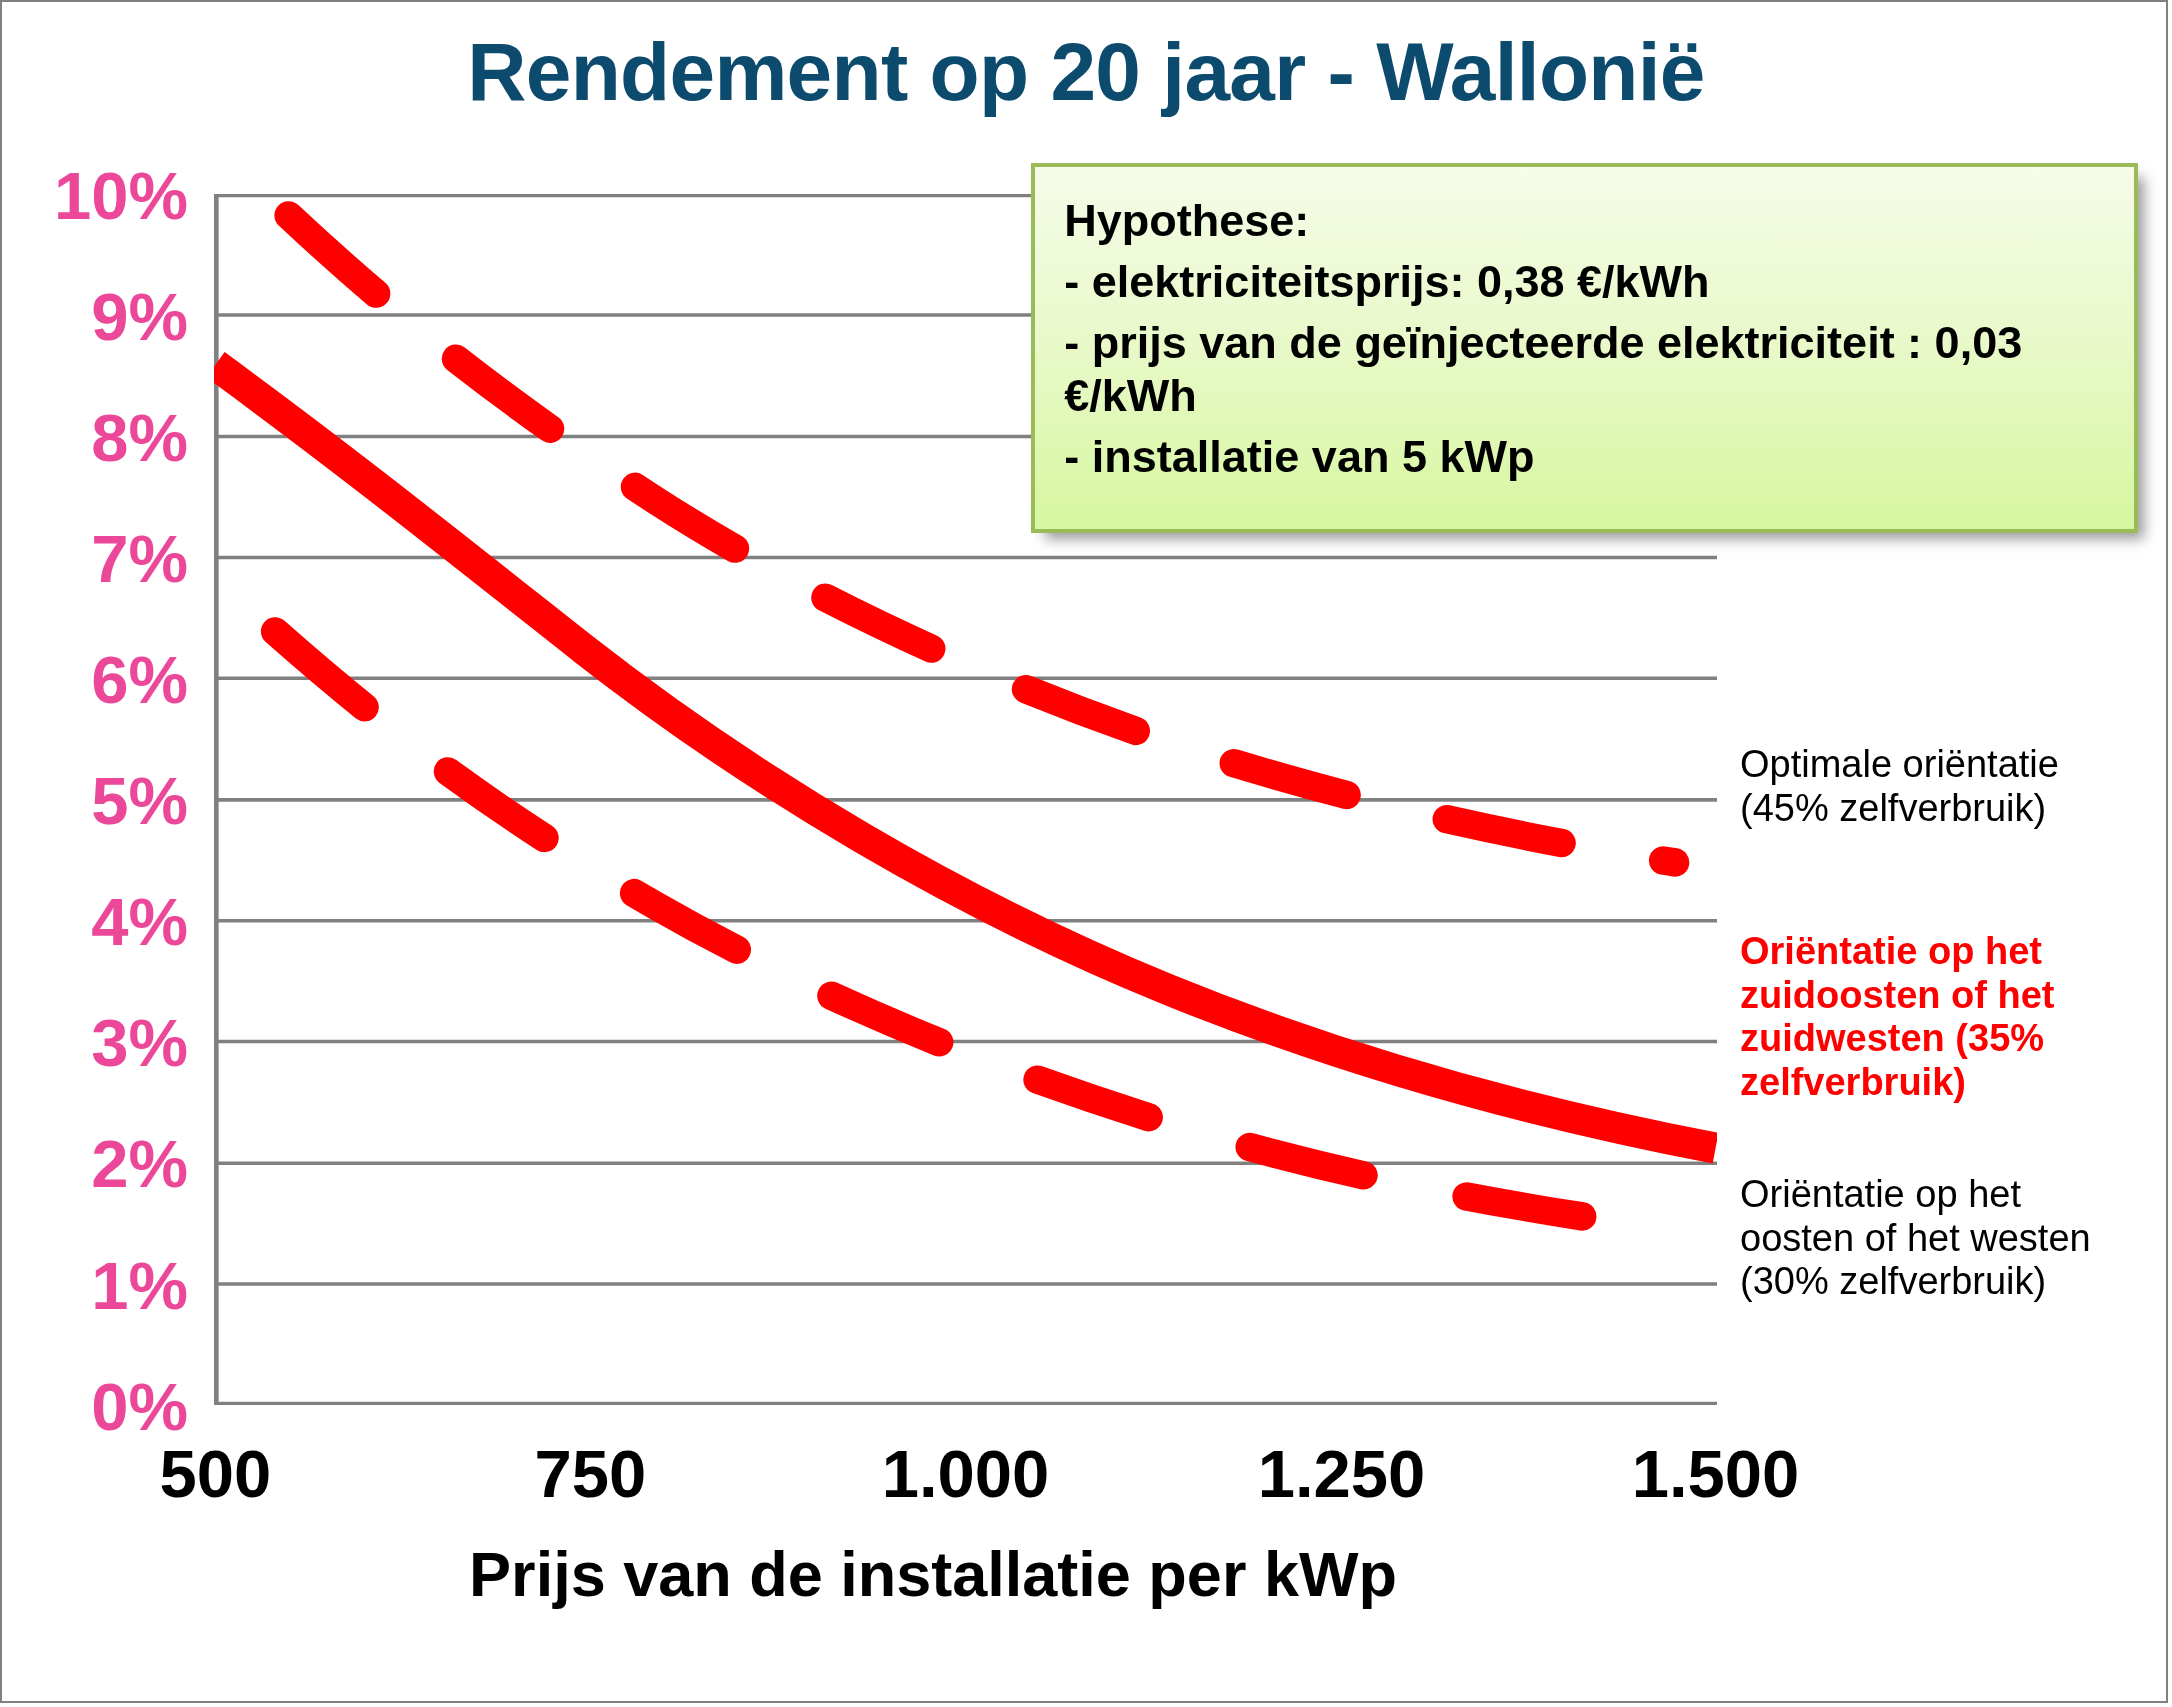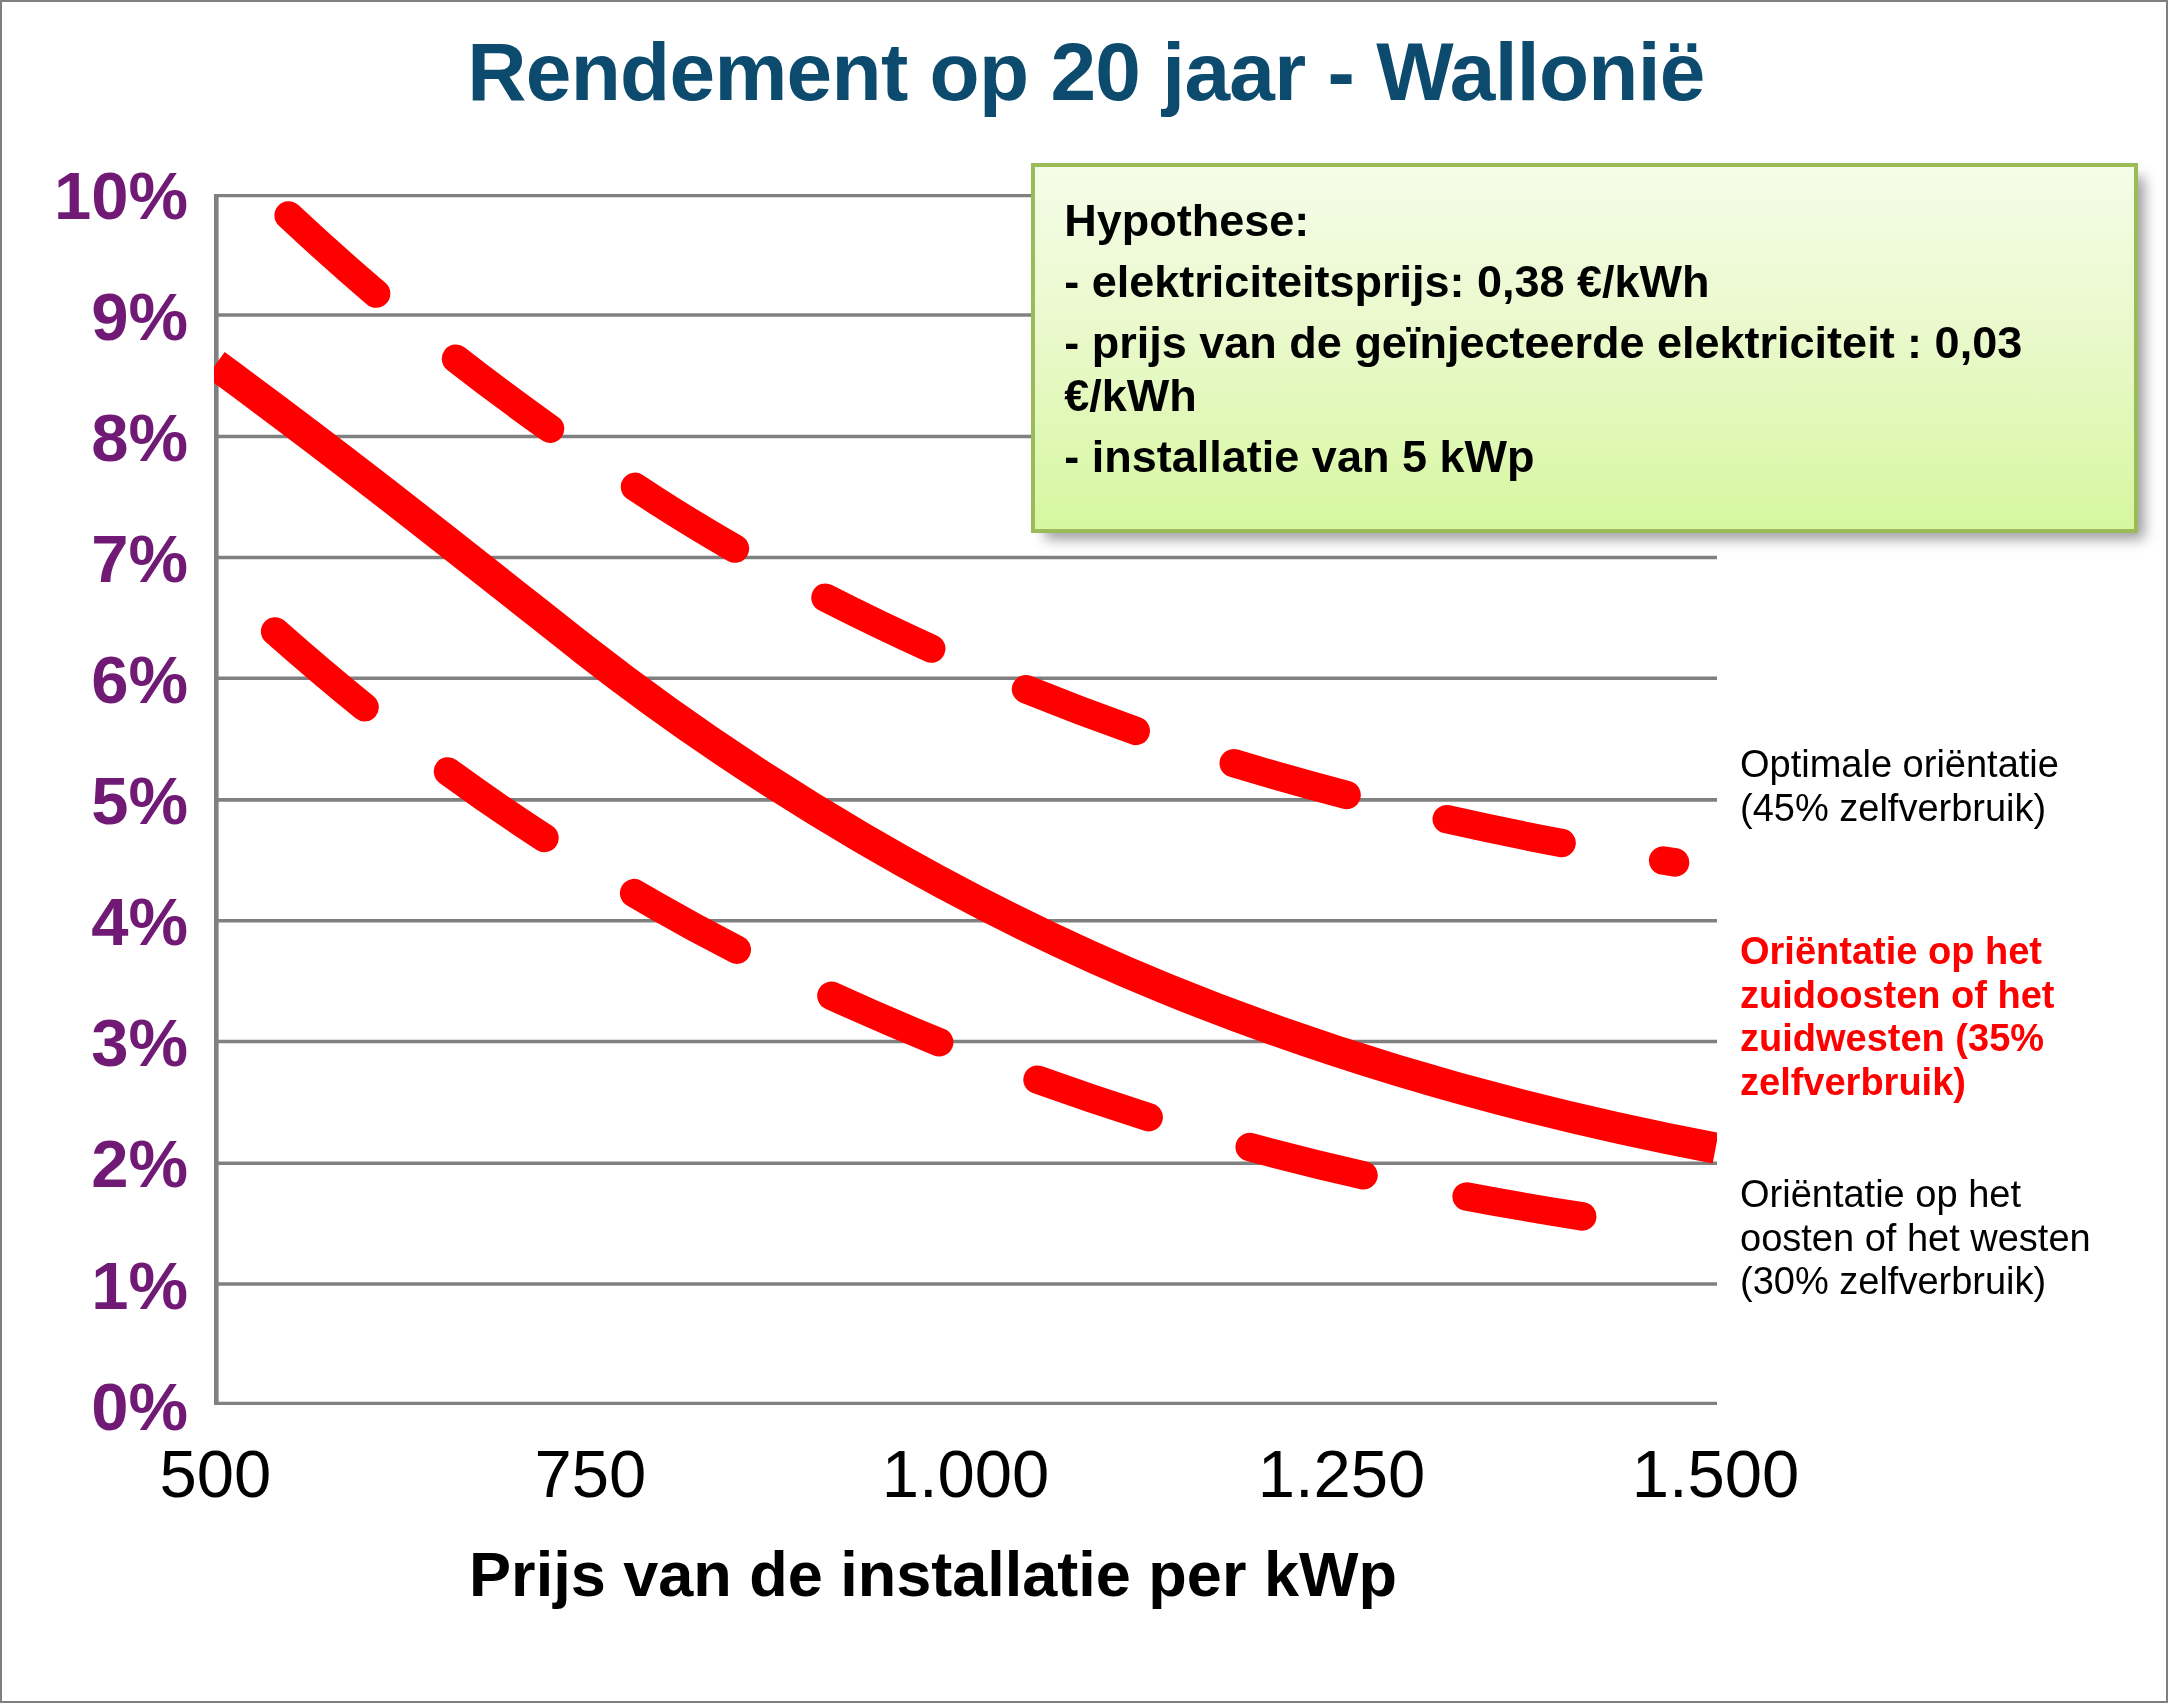"10%" .y-tick-label { color: #701a75 -> #ec4899 }
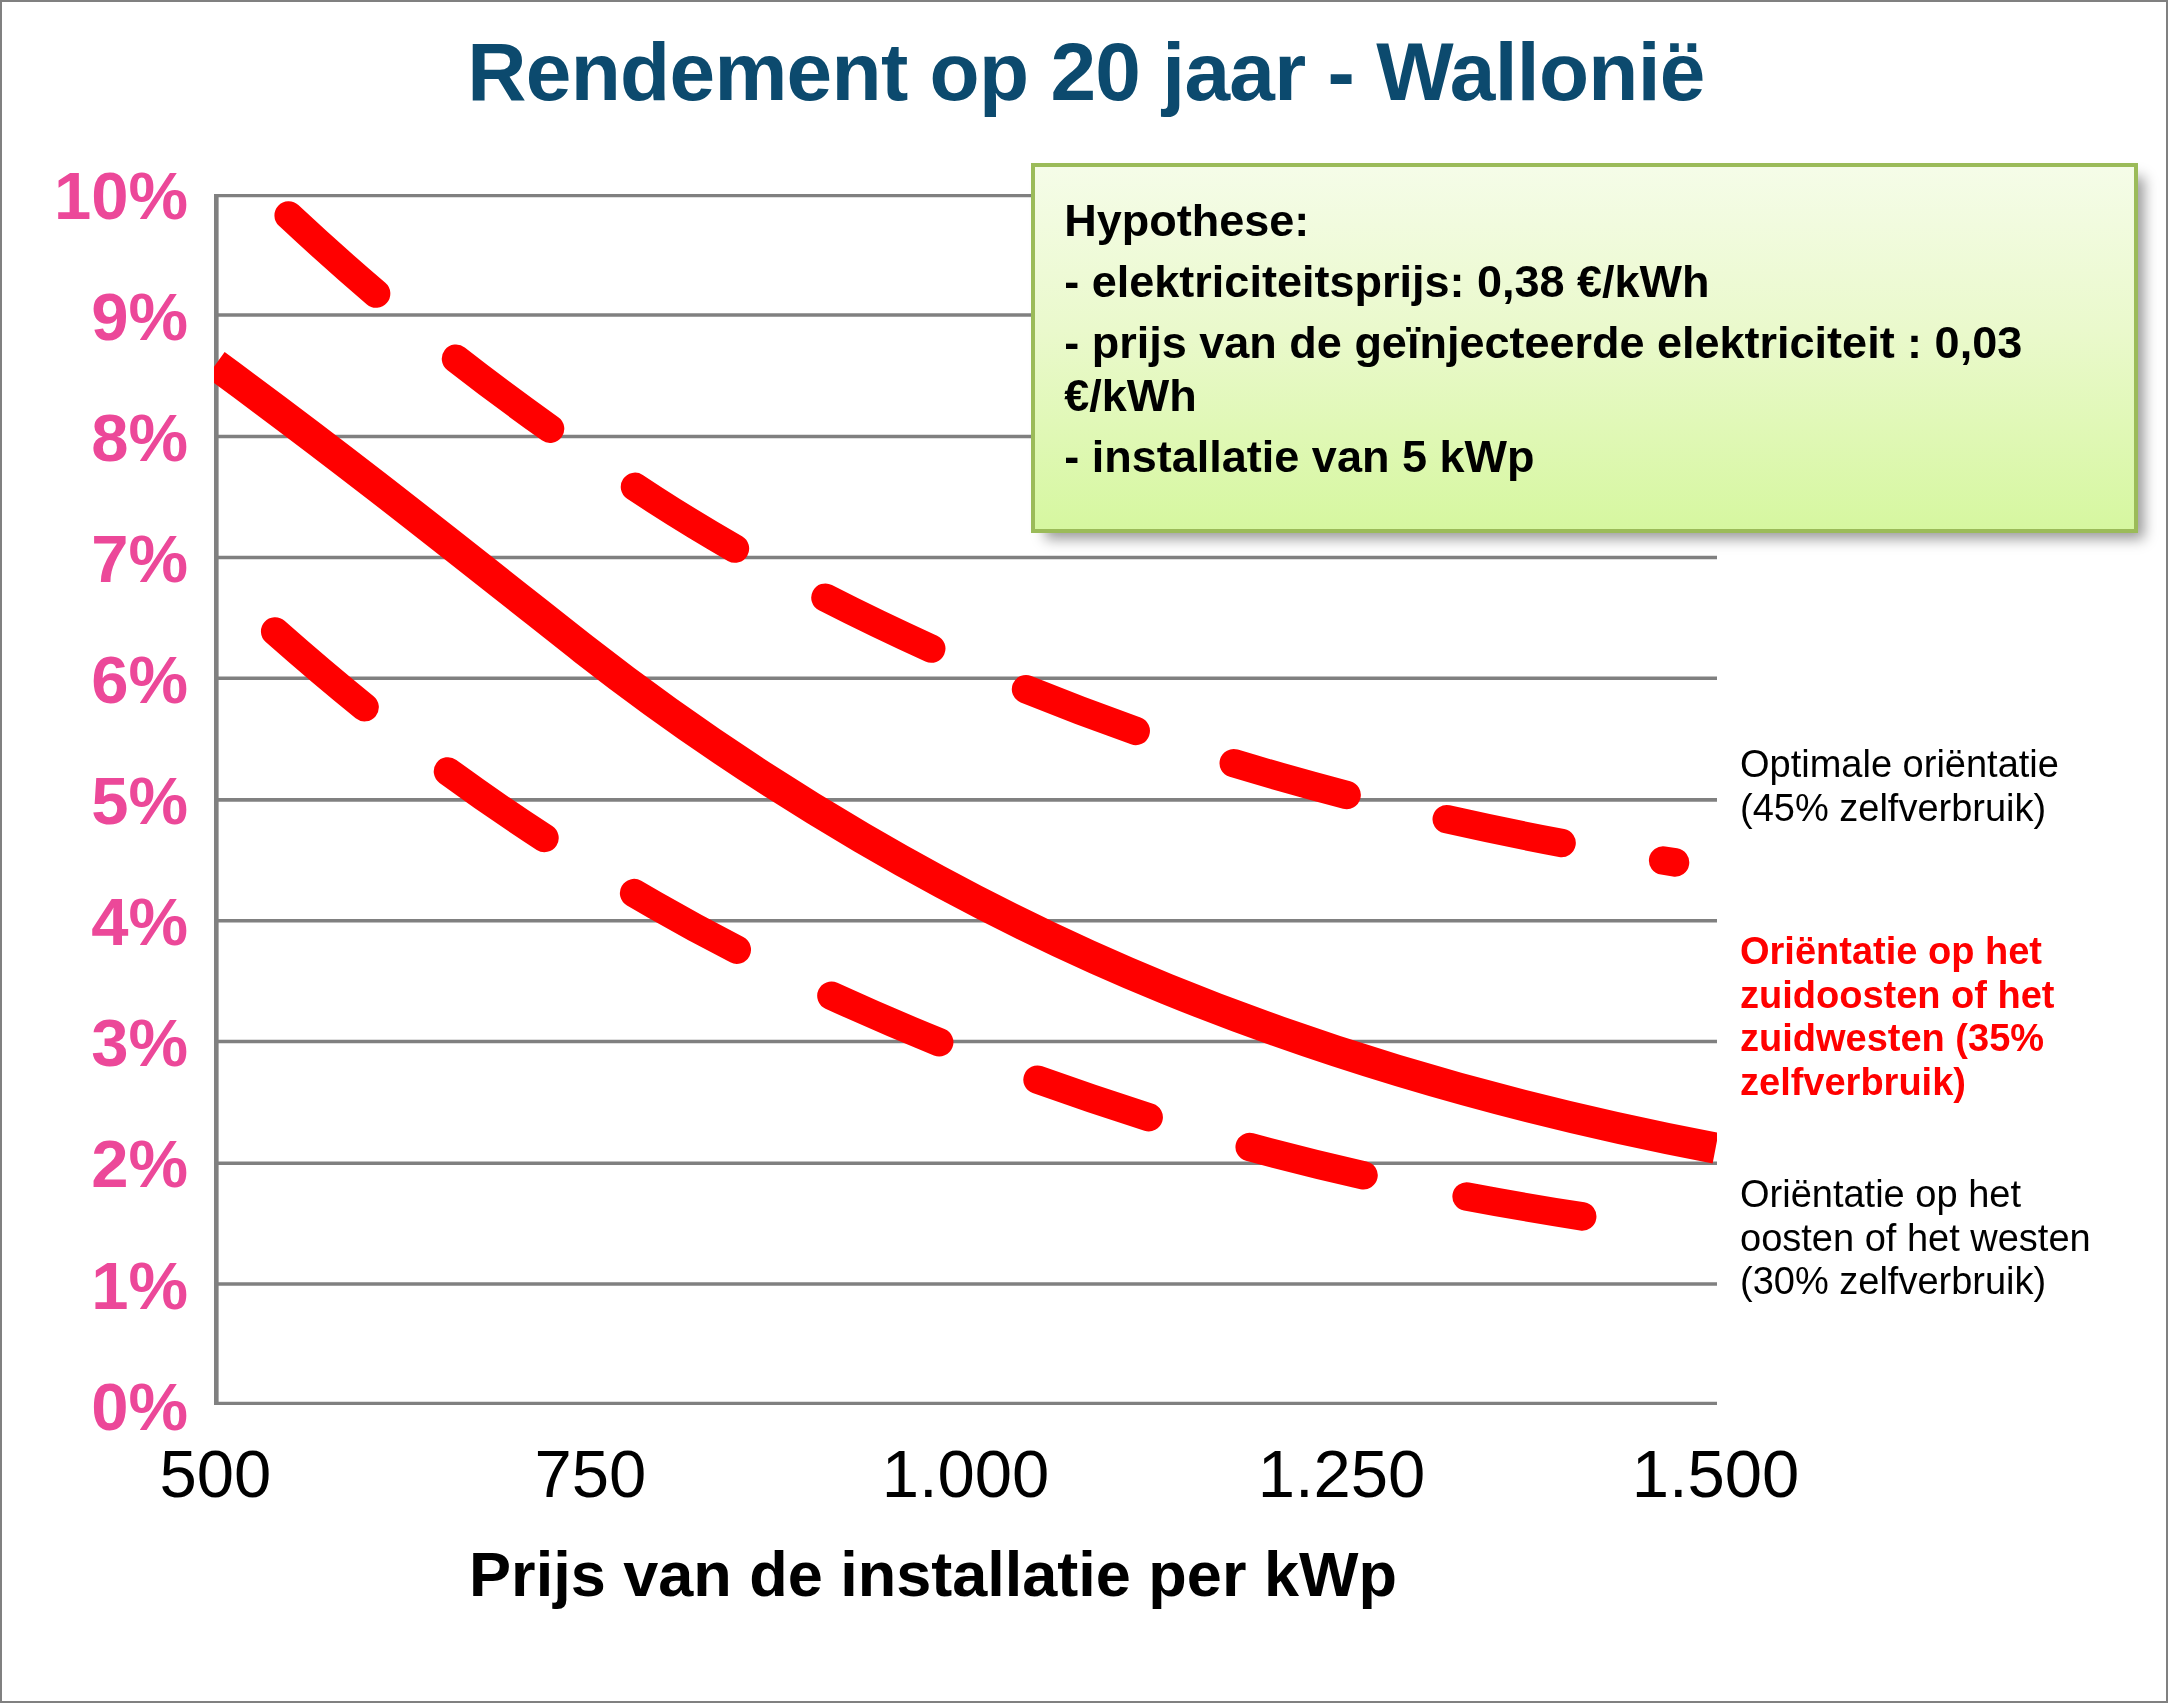"500" .x-tick-label { font-weight: normal -> bold }
